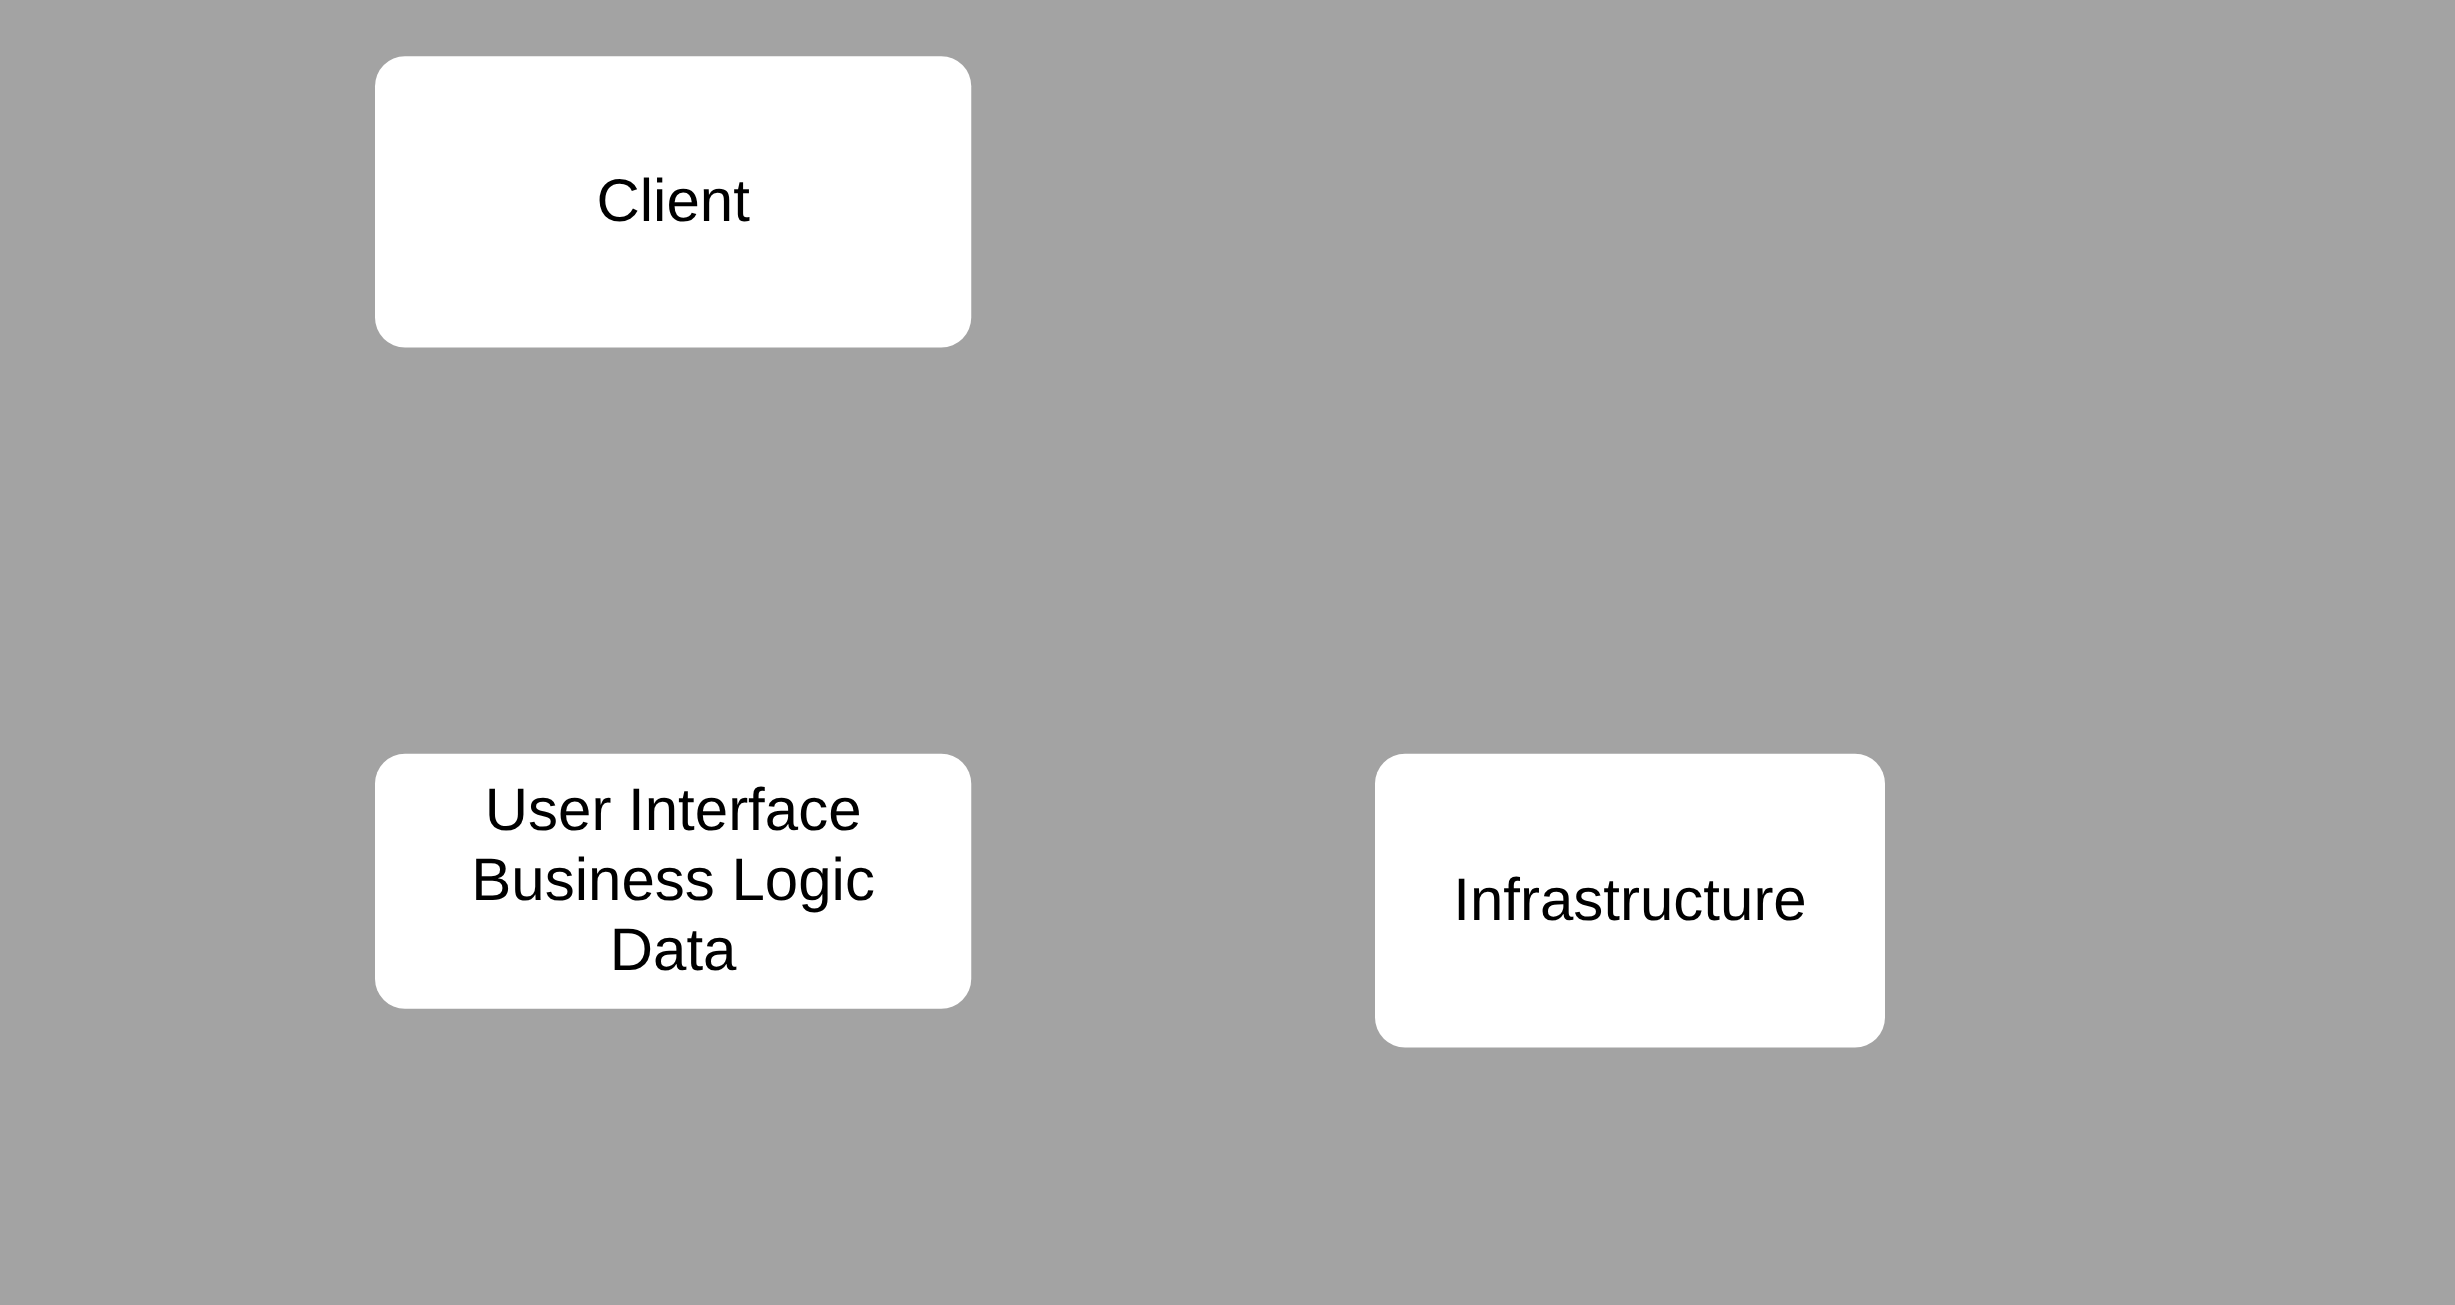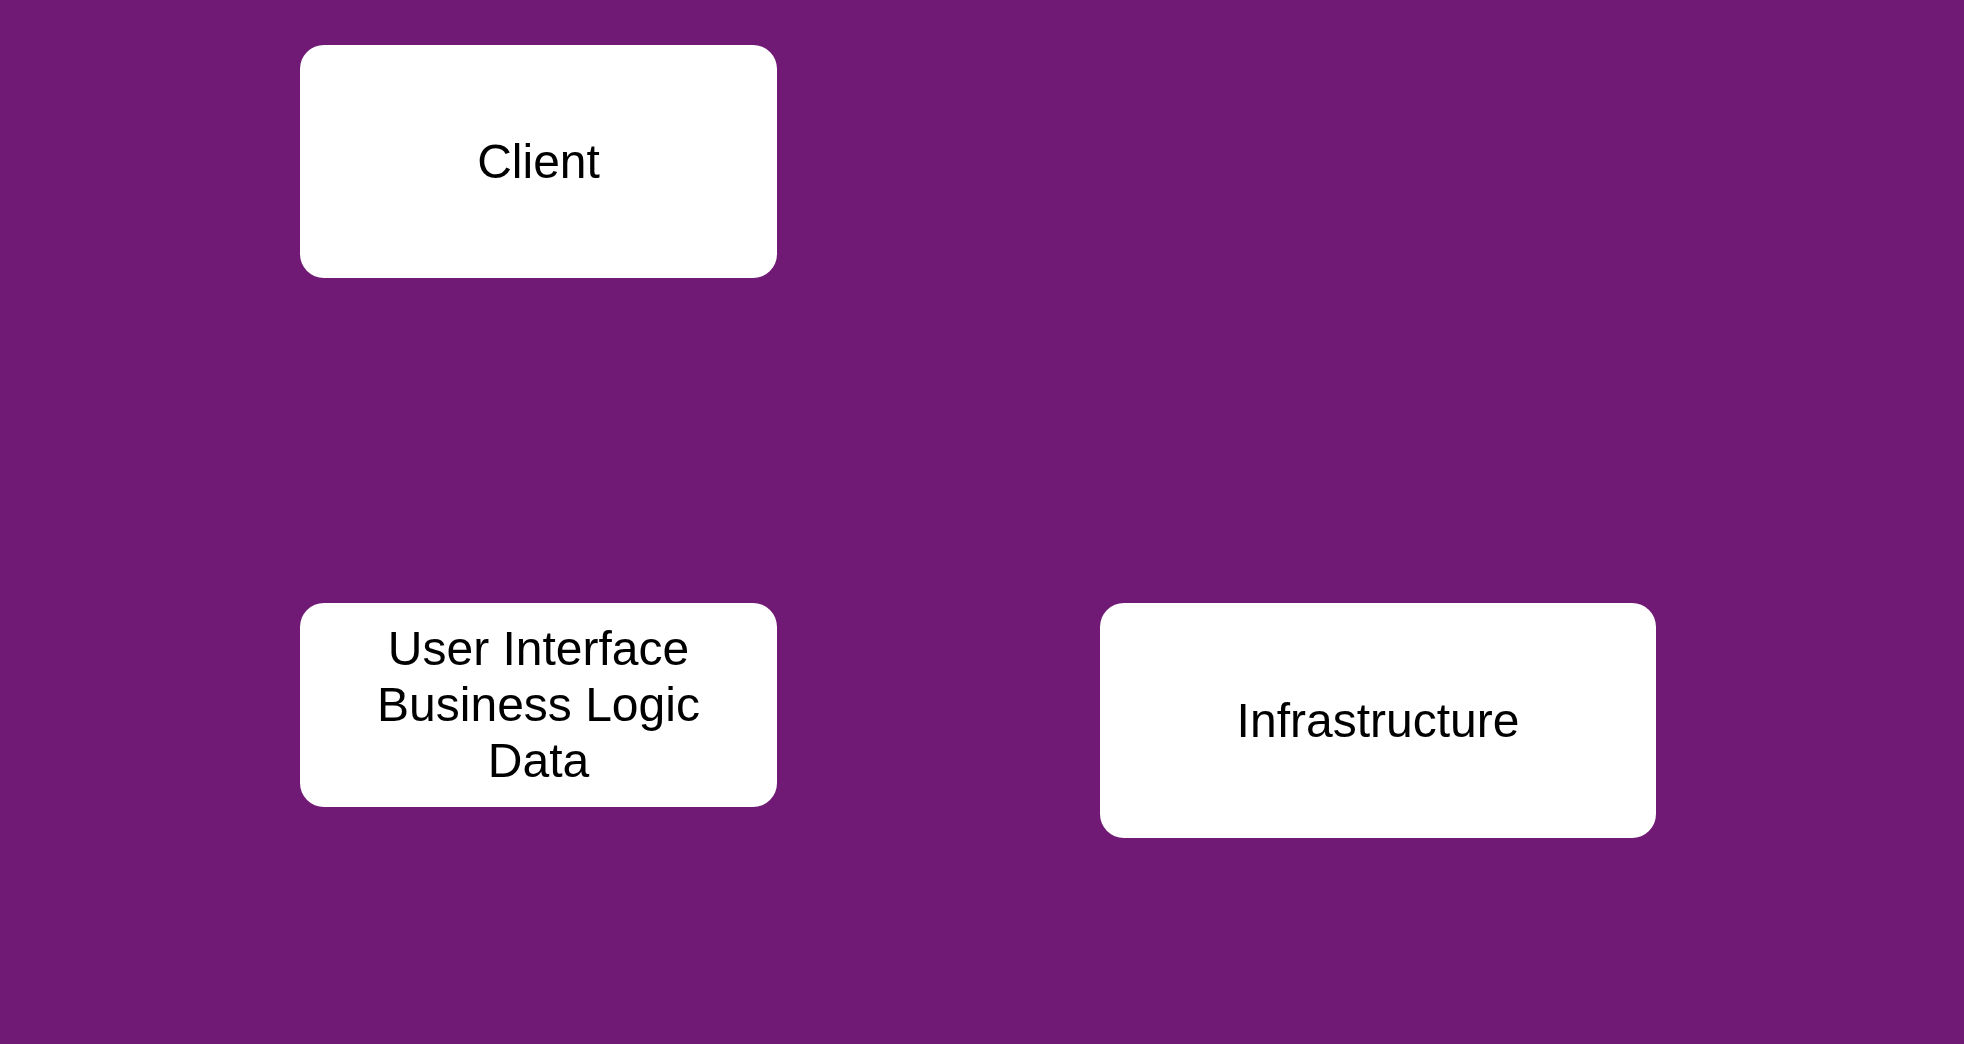"Client" #canvas { background: #701a75 -> #a3a3a3 }
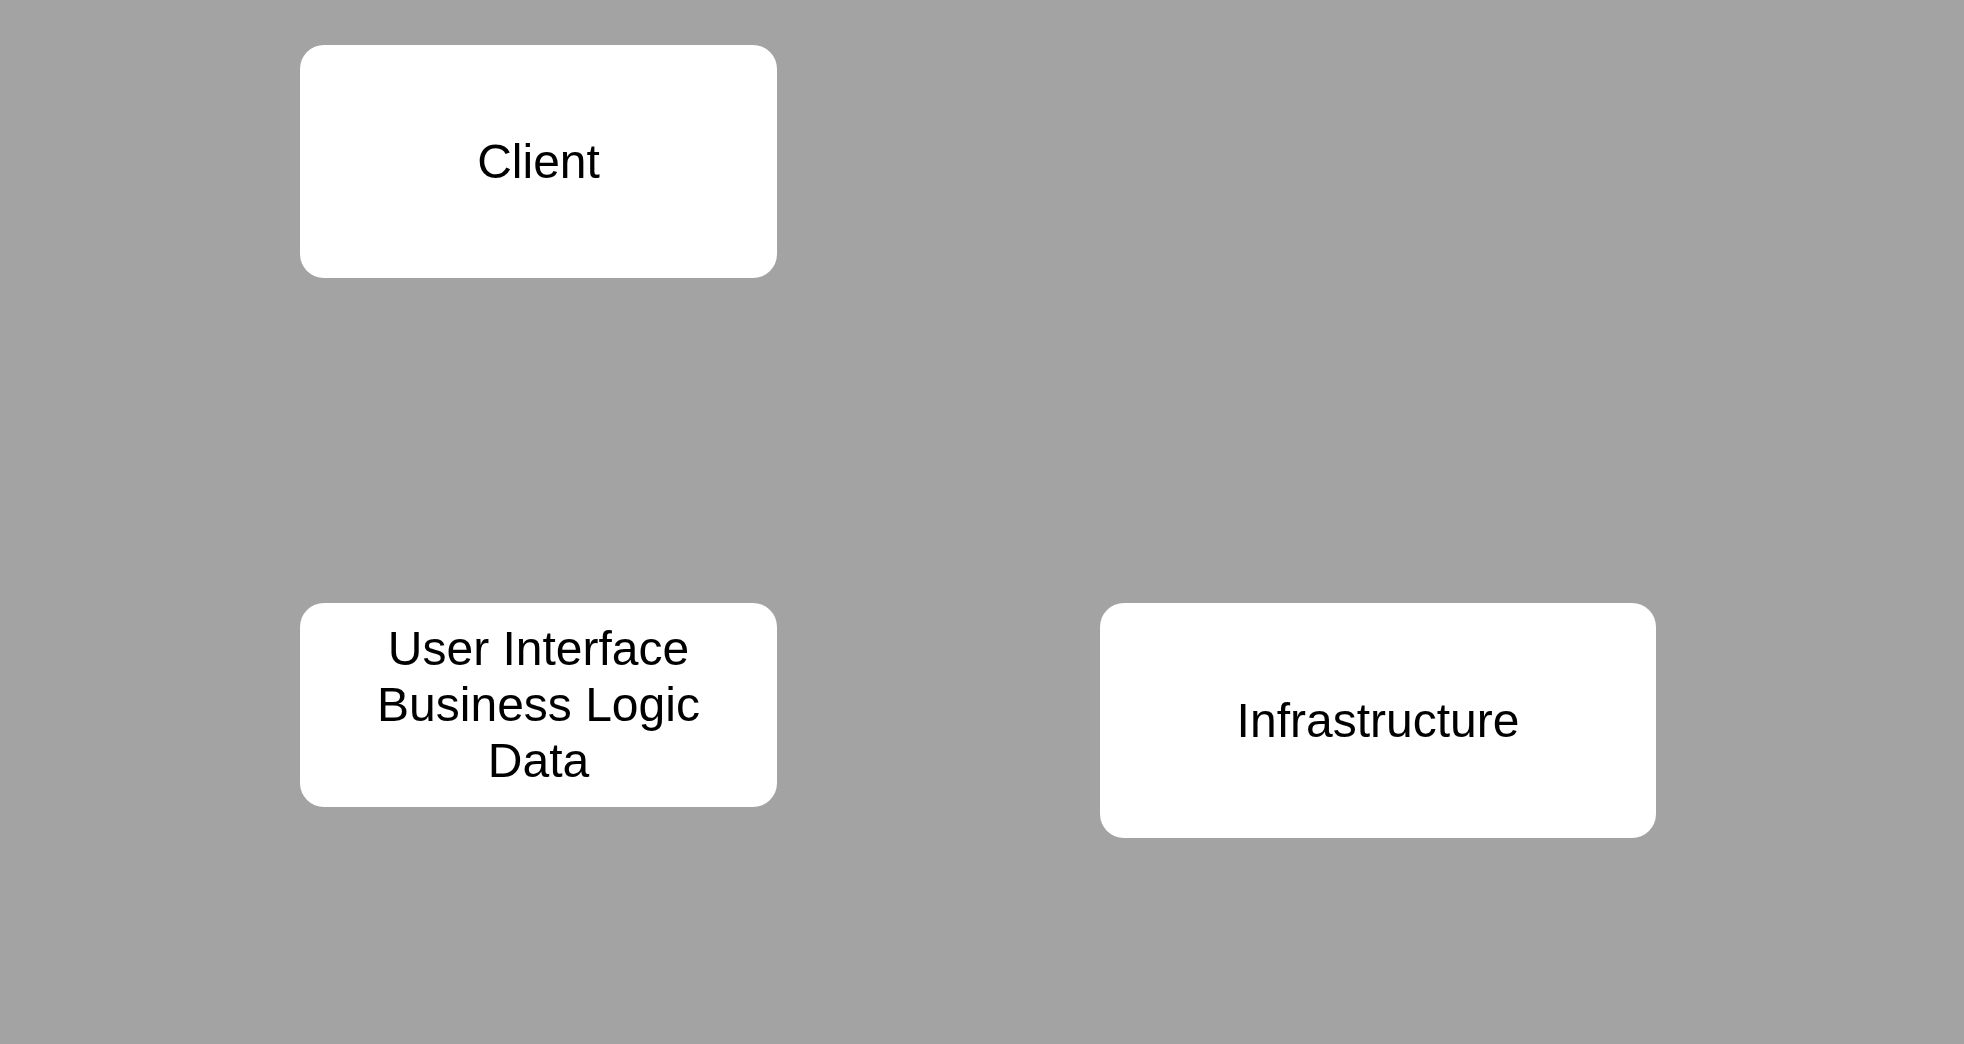"Infrastructure" #node-infrastructure { width: 556px -> 408px }
